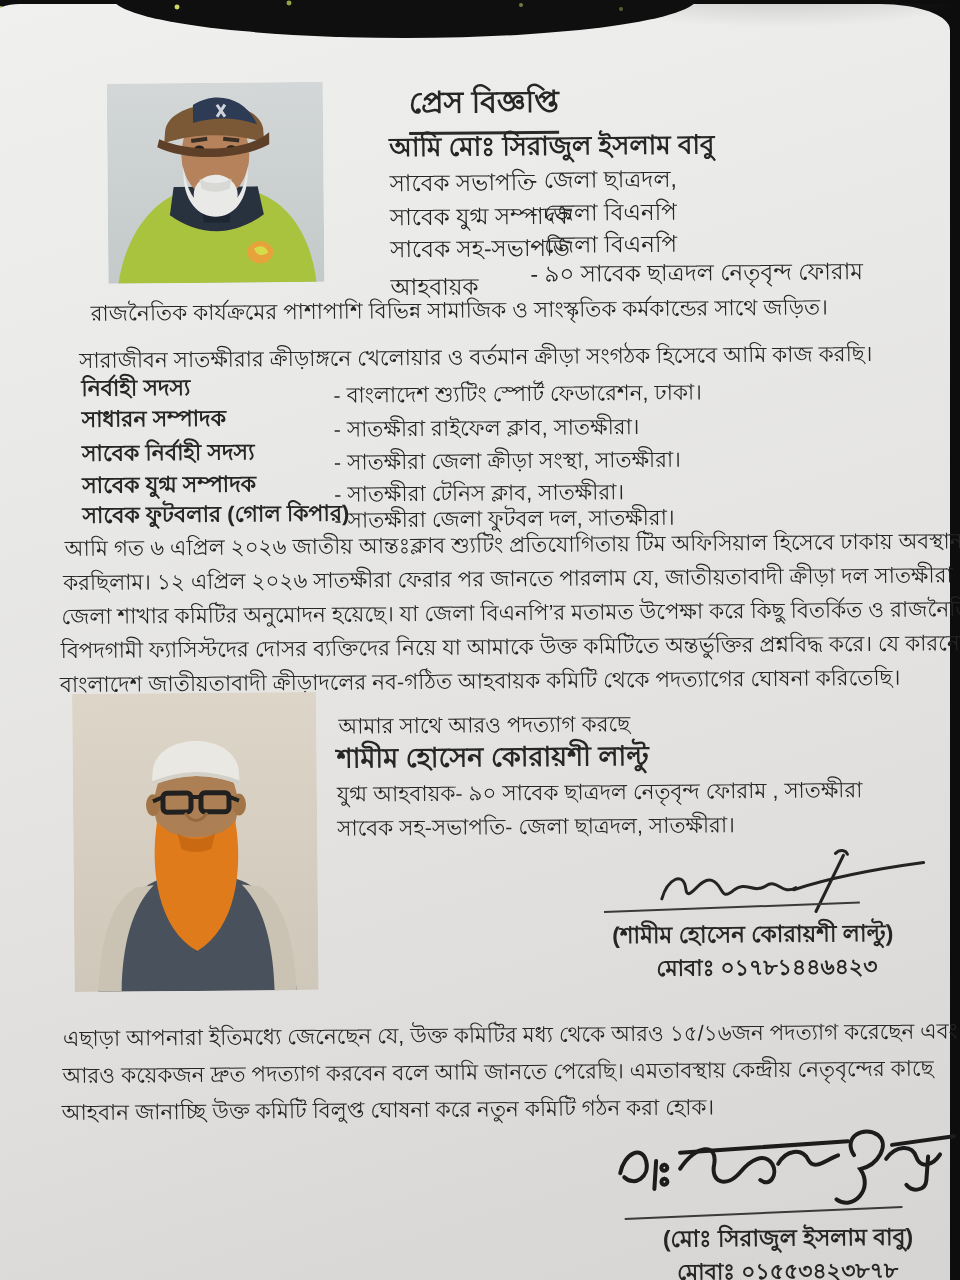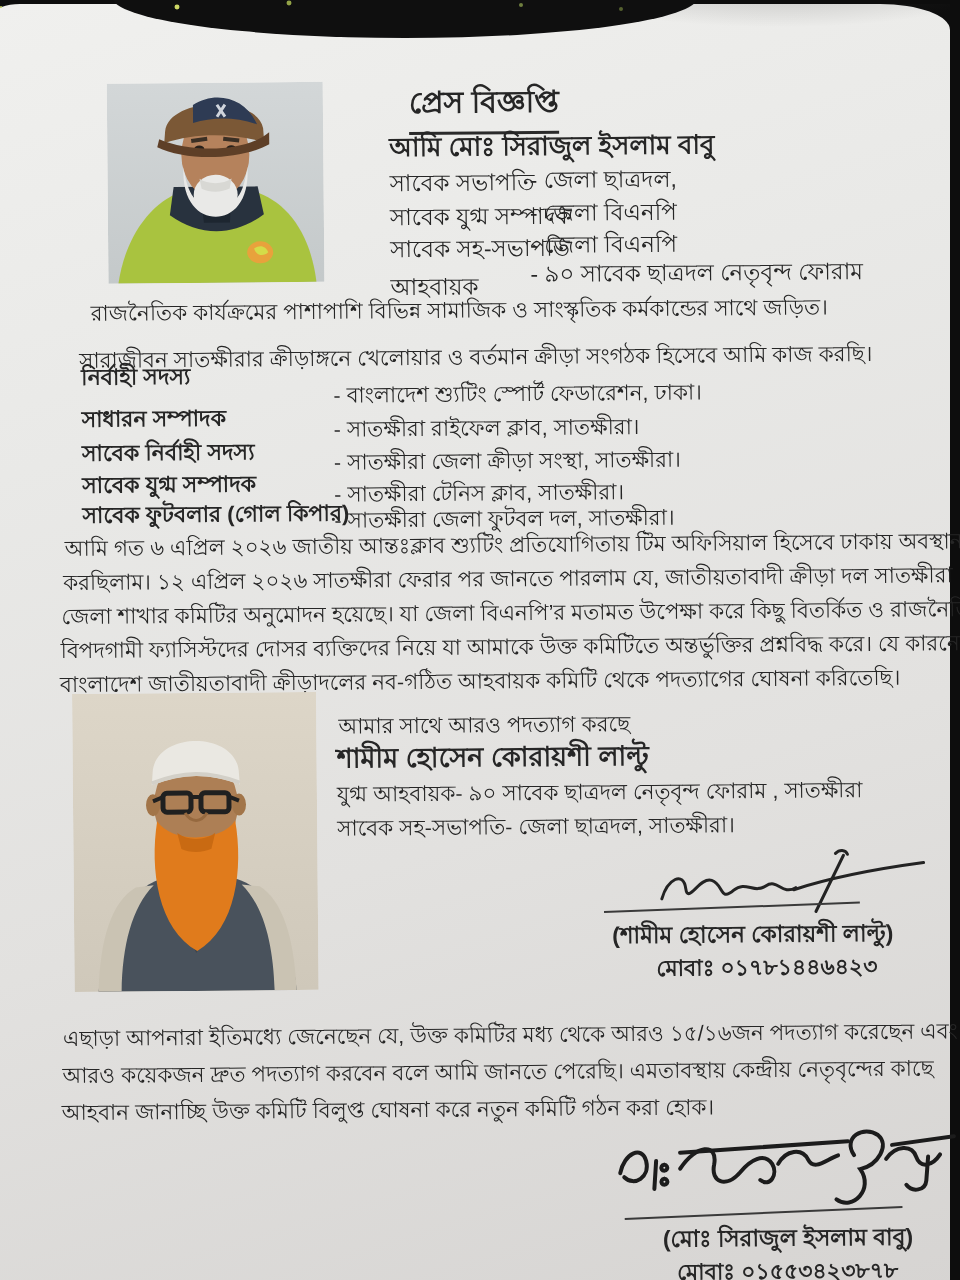"নির্বাহী সদস্য" div.abs { top: 356px -> 367px }
